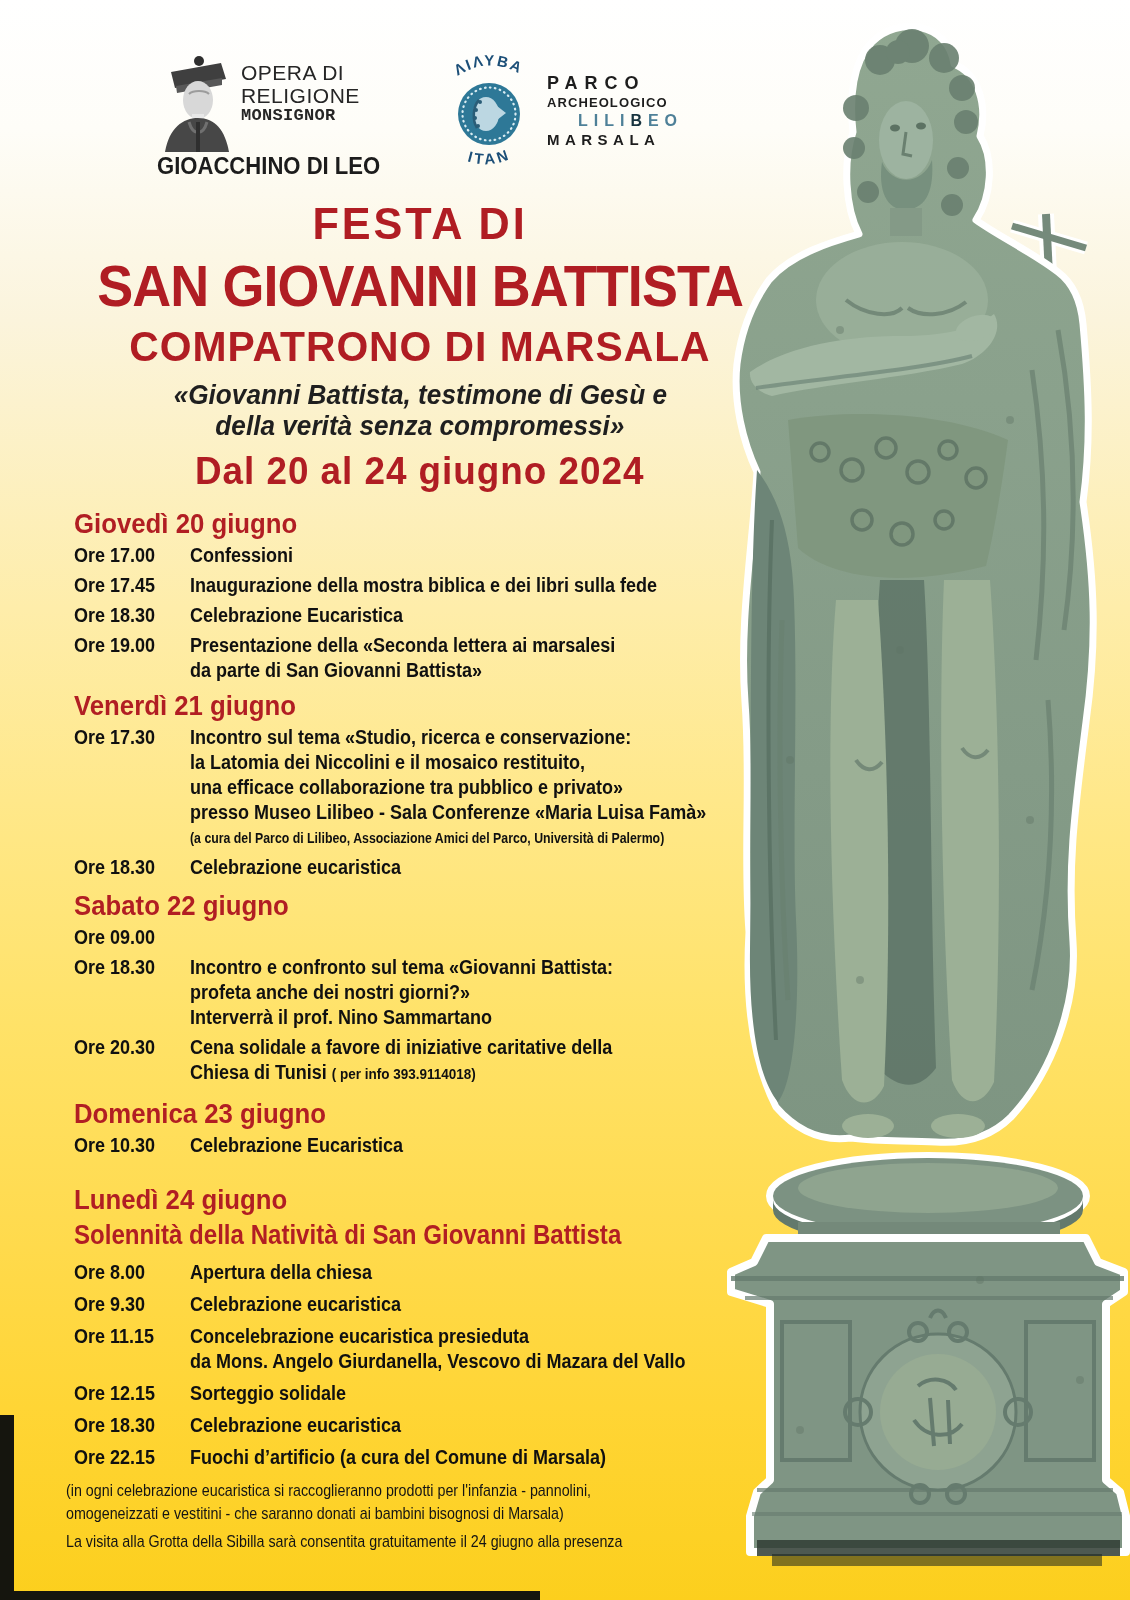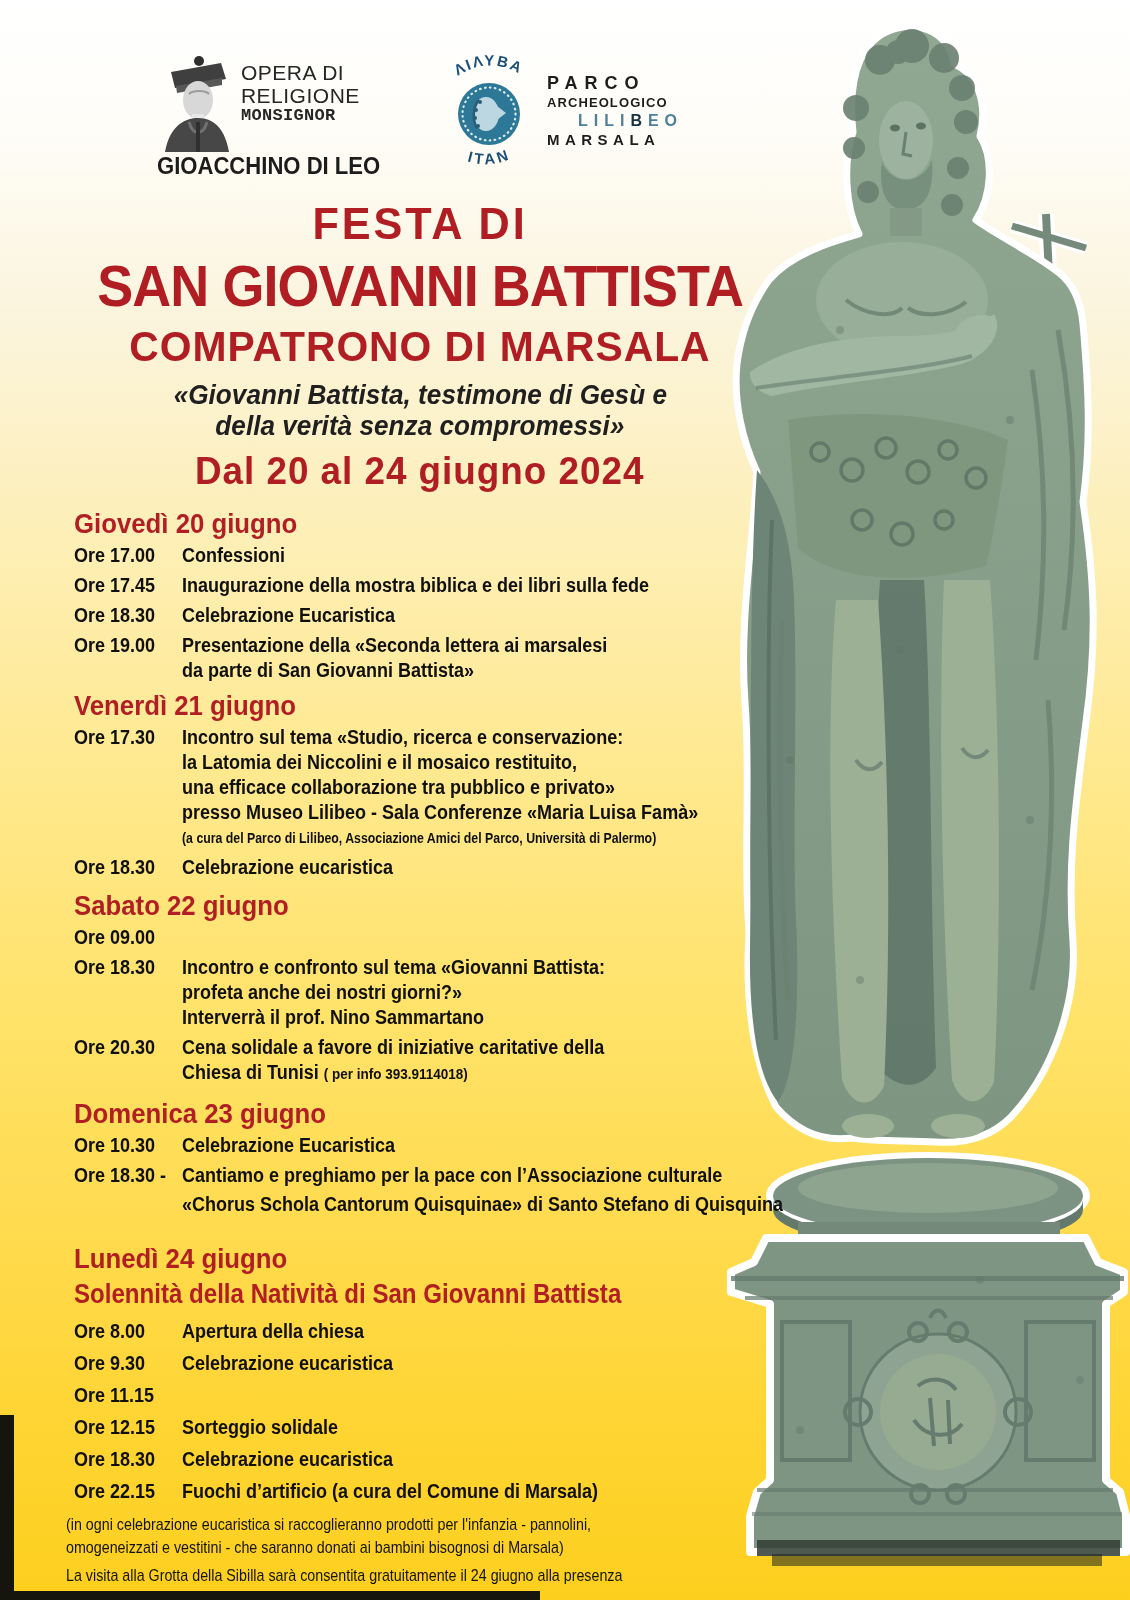"Ore 17.00" .event { column-gap: none -> 8px }
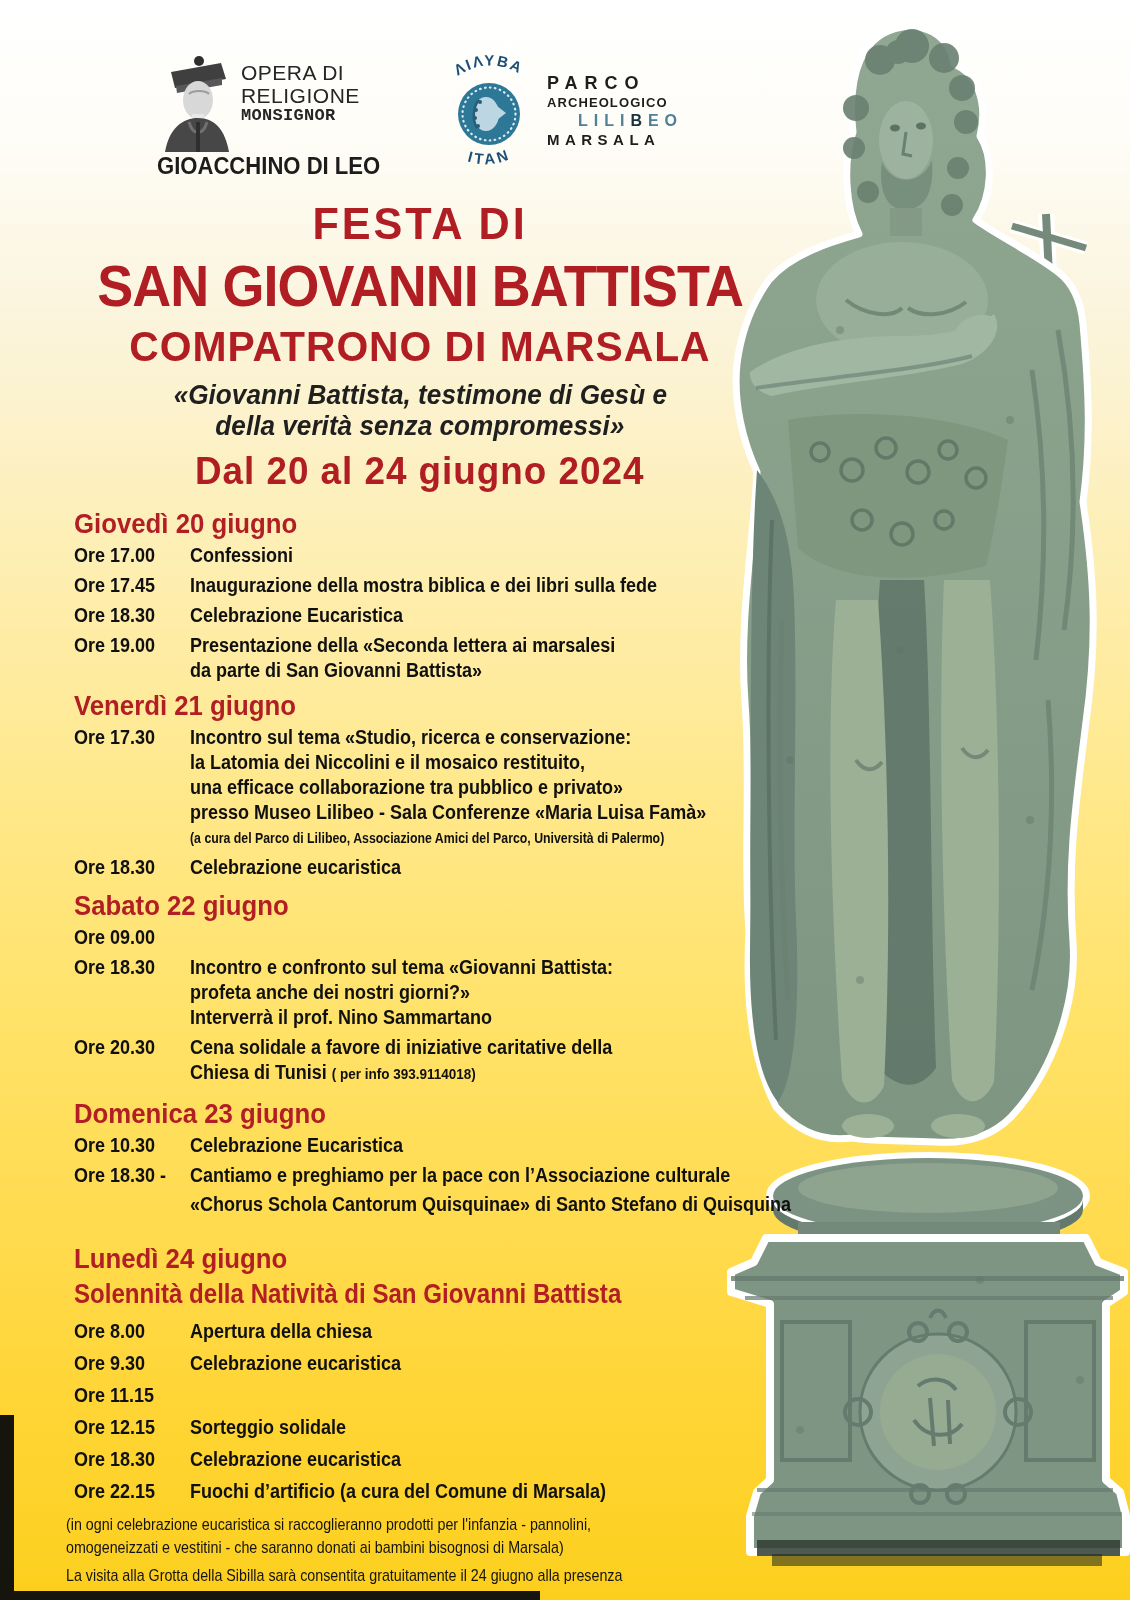"Ore 18.30 -" div.event { html: <div> <span>Ore 18.30 -</span> <span> <span>Cantiamo e preghiamo per la pace con l’Associazione culturale</span> <span>«Chorus Schola Cantorum Quisquinae» di Santo Stefano di Quisquina</span> </span> </div> -> none }
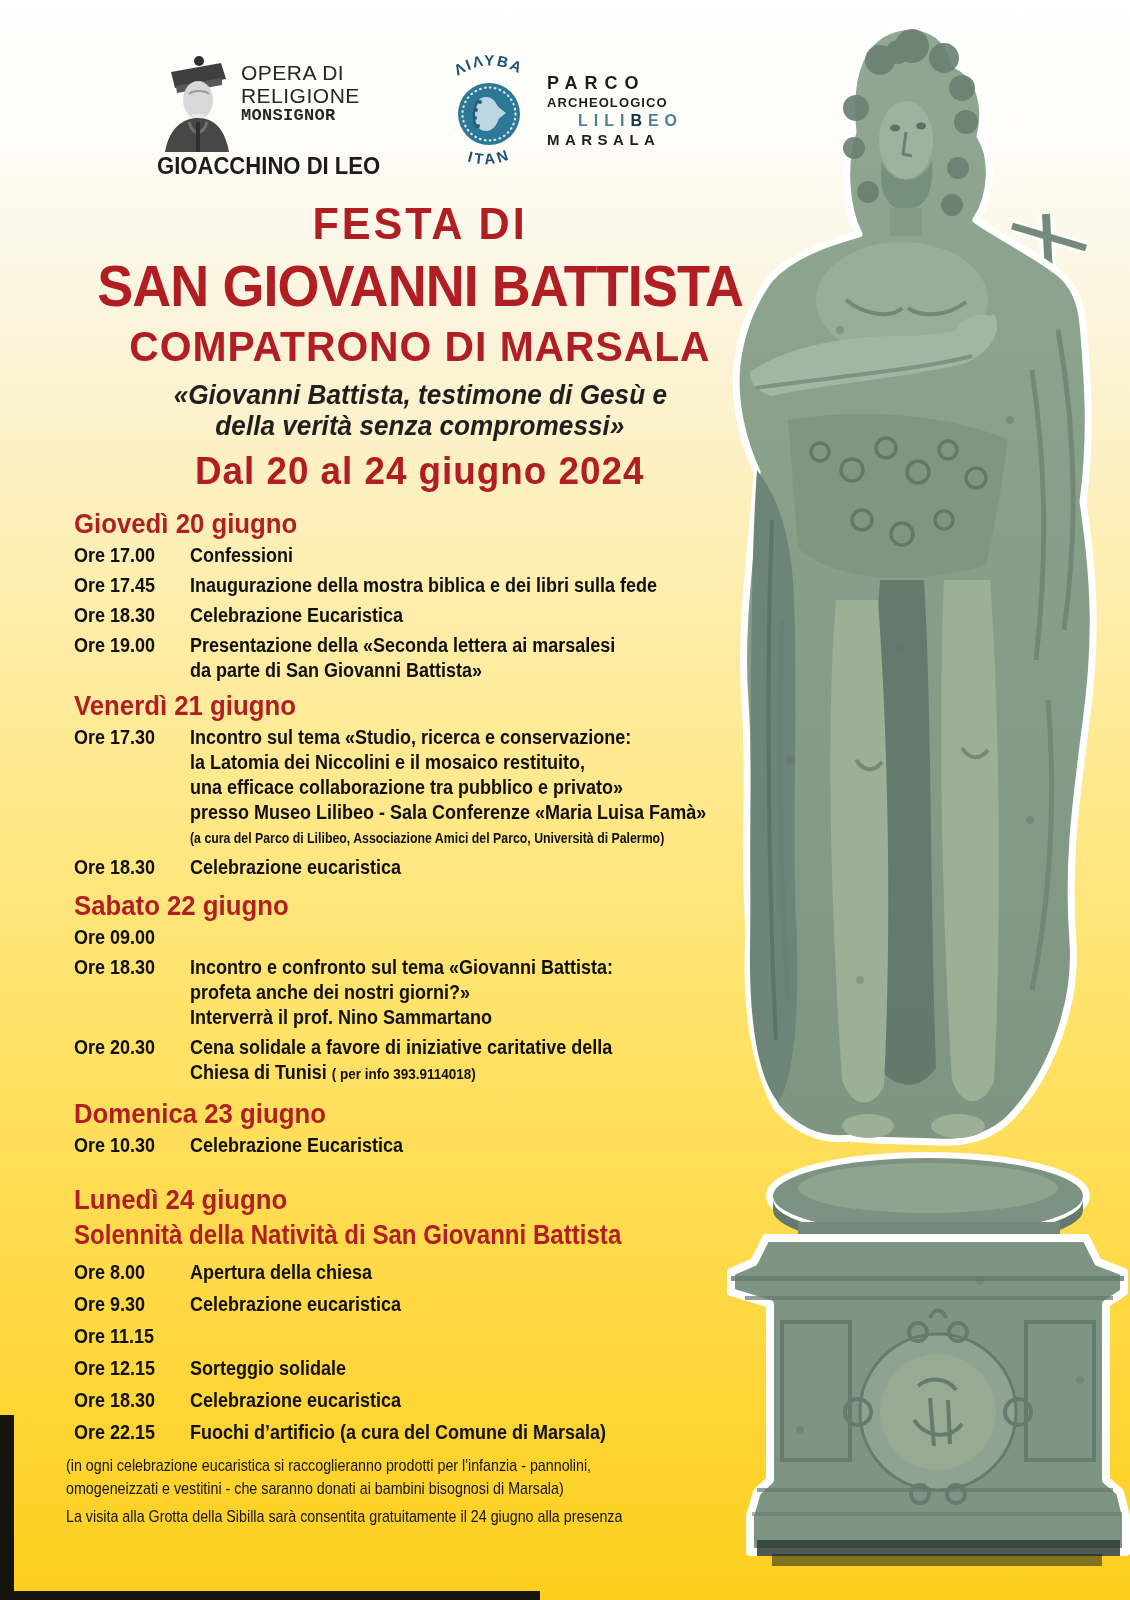"Concelebrazione eucaristica presieduta" span.desc { html: none -> <span> <span>Concelebrazione eucaristica presieduta</span> <span>da Mons. Angelo Giurdanella, Vescovo di Mazara del Vallo</span> </span> }
